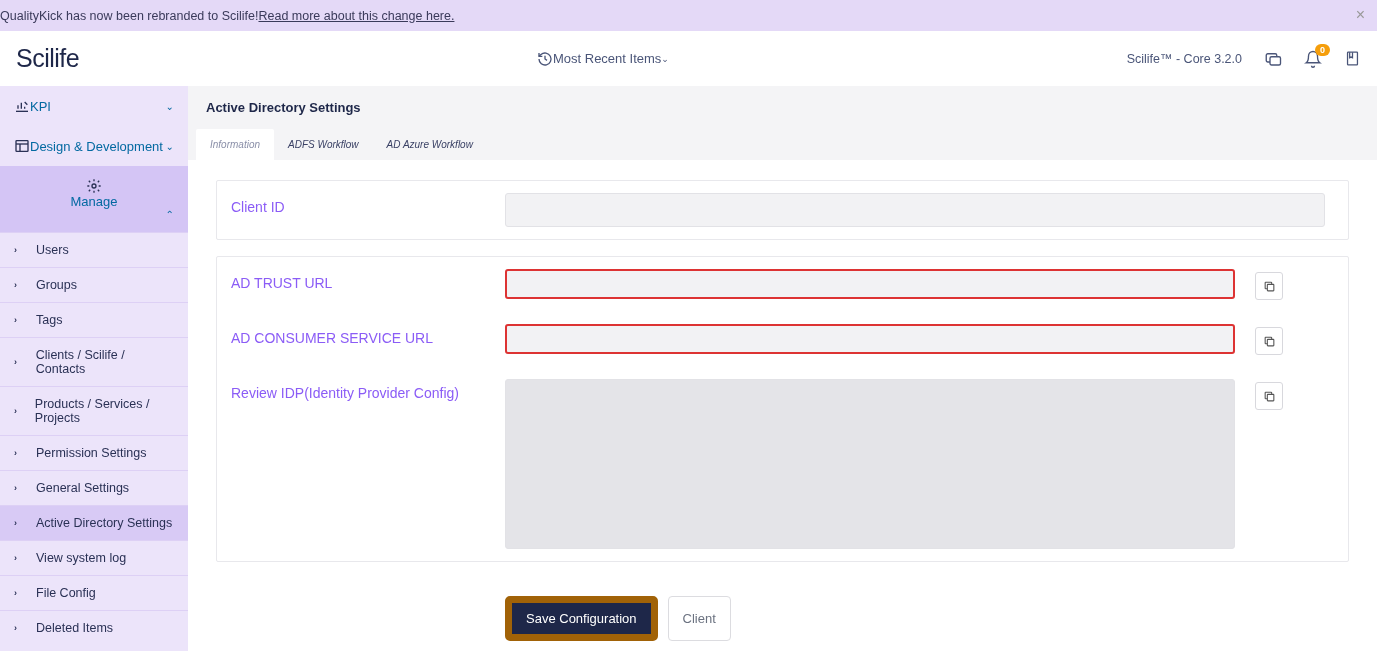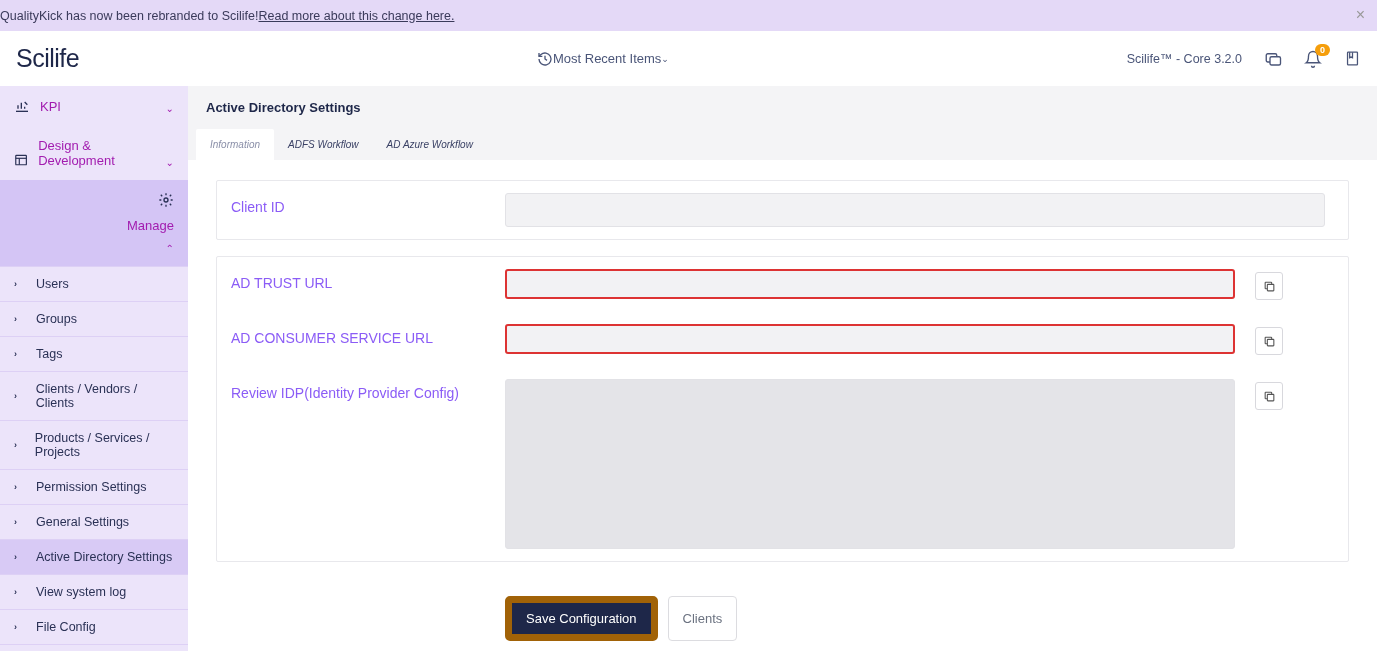"KPI" .side-item { align-items: flex-end -> center; color: #a21caf -> #0369a1; gap: 10px -> none }
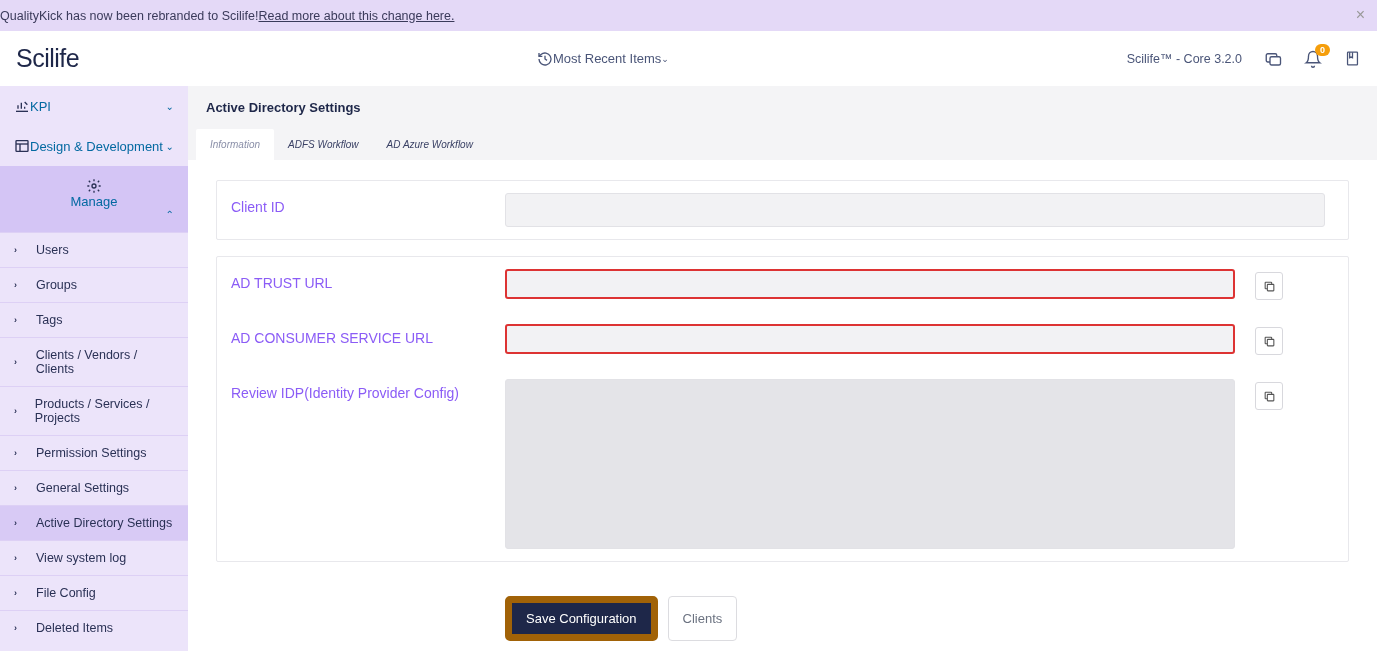"Clients / Vendors / Clients" span { text: Vendors / Clients -> Scilife / Contacts }
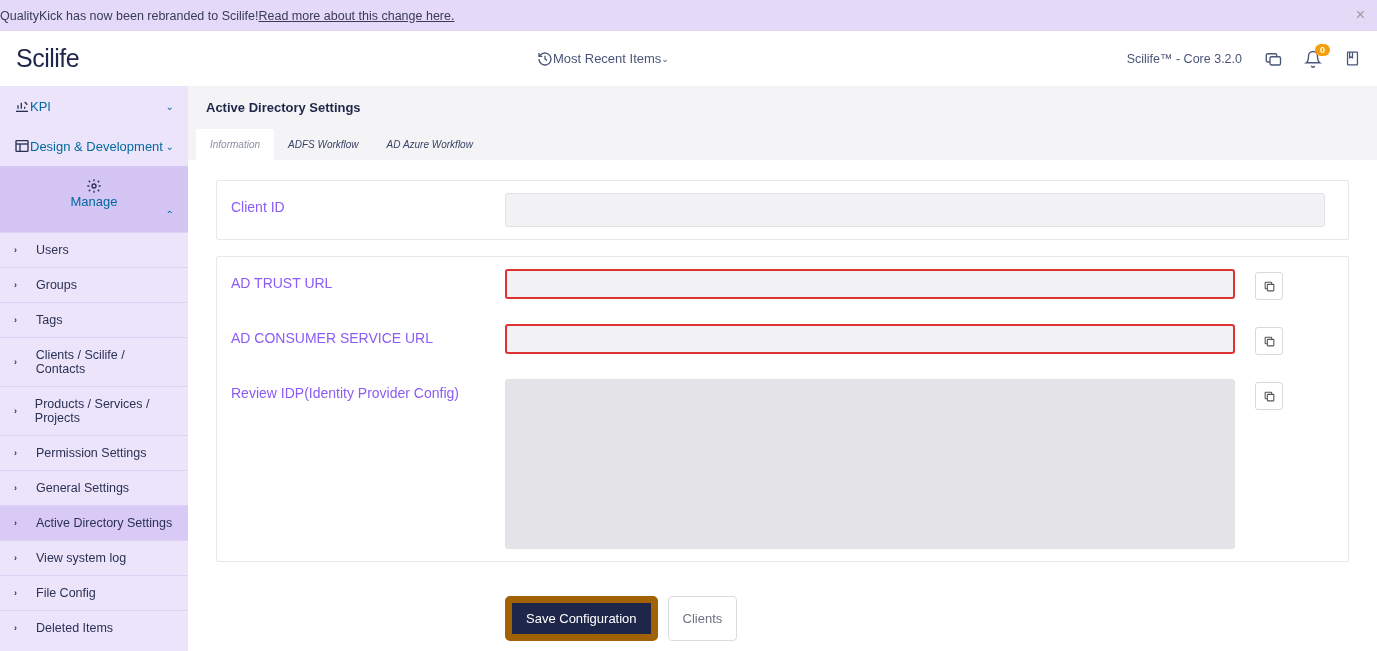"Clients" button.btn-secondary { text: Clients -> Client }
